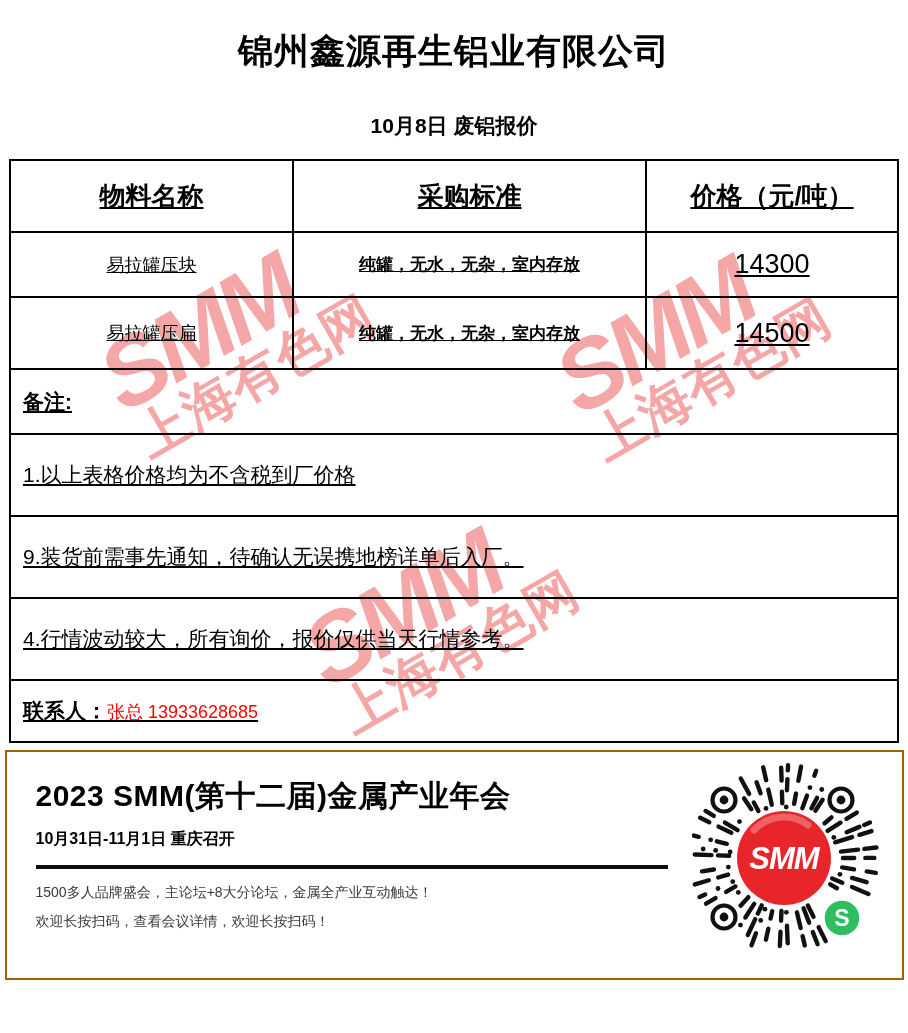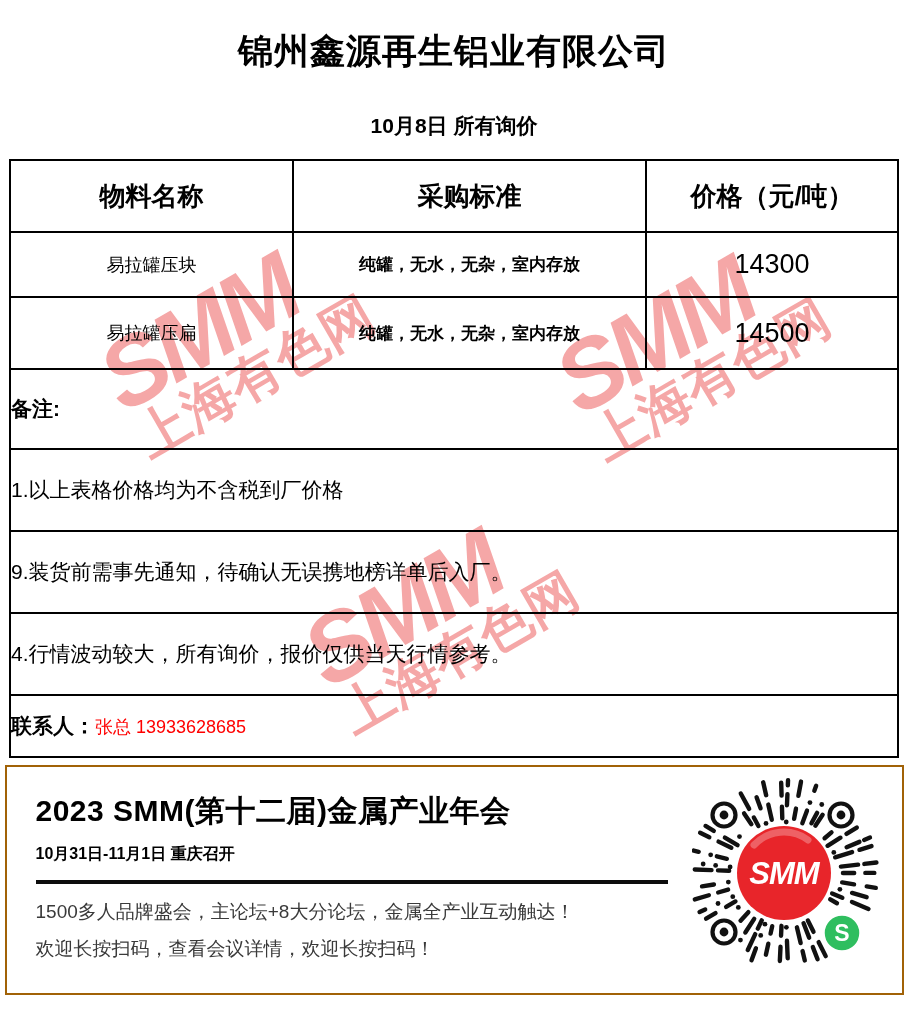"10月8日 所有询价" div.subtitle { text: 所有询 -> 废铝报 }
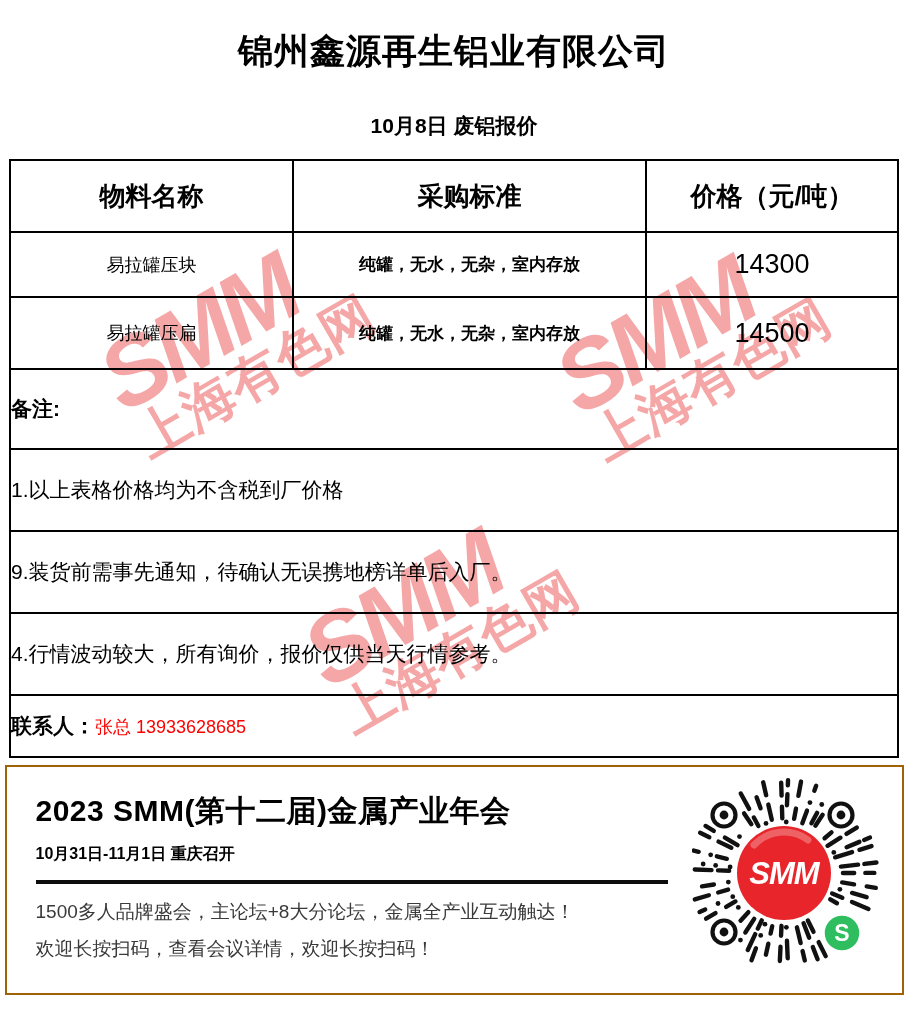"物料名称" .quote-table th,.quote-table td { padding: 0 -> 12px; text-decoration: none -> underline }
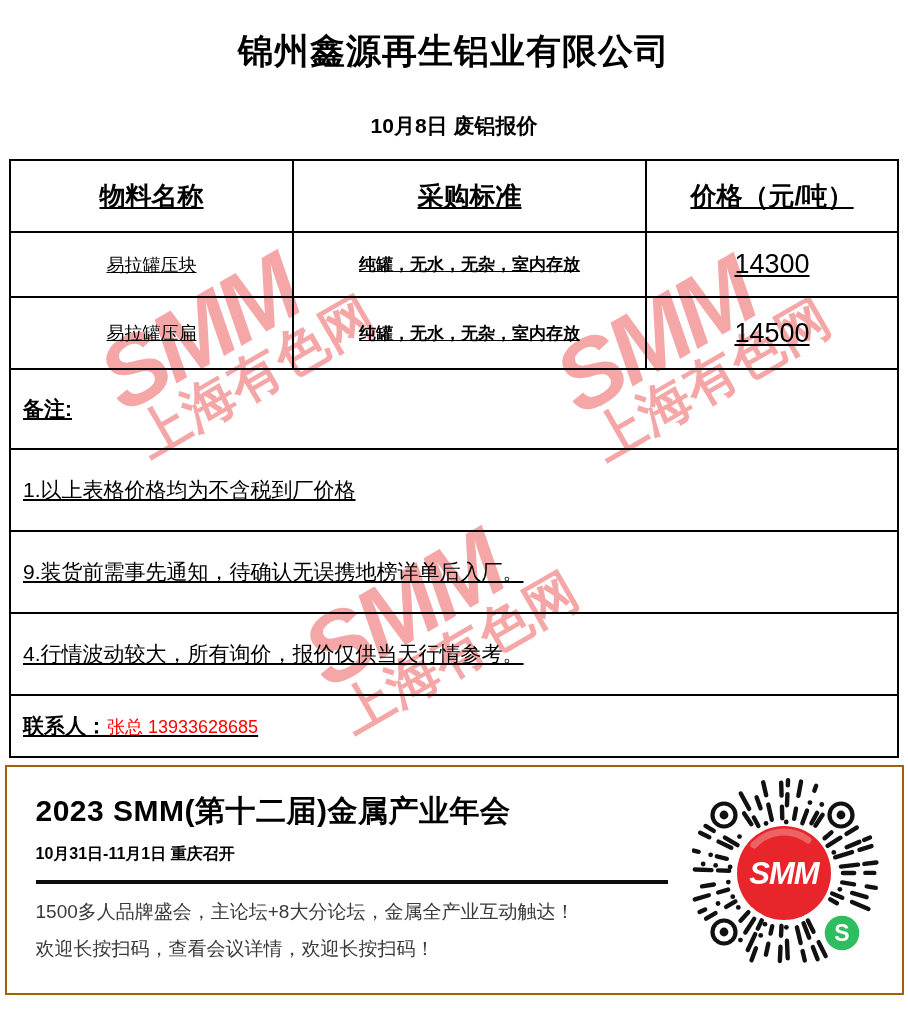"备注:" tr.r-remark { height: 80px -> 65px }
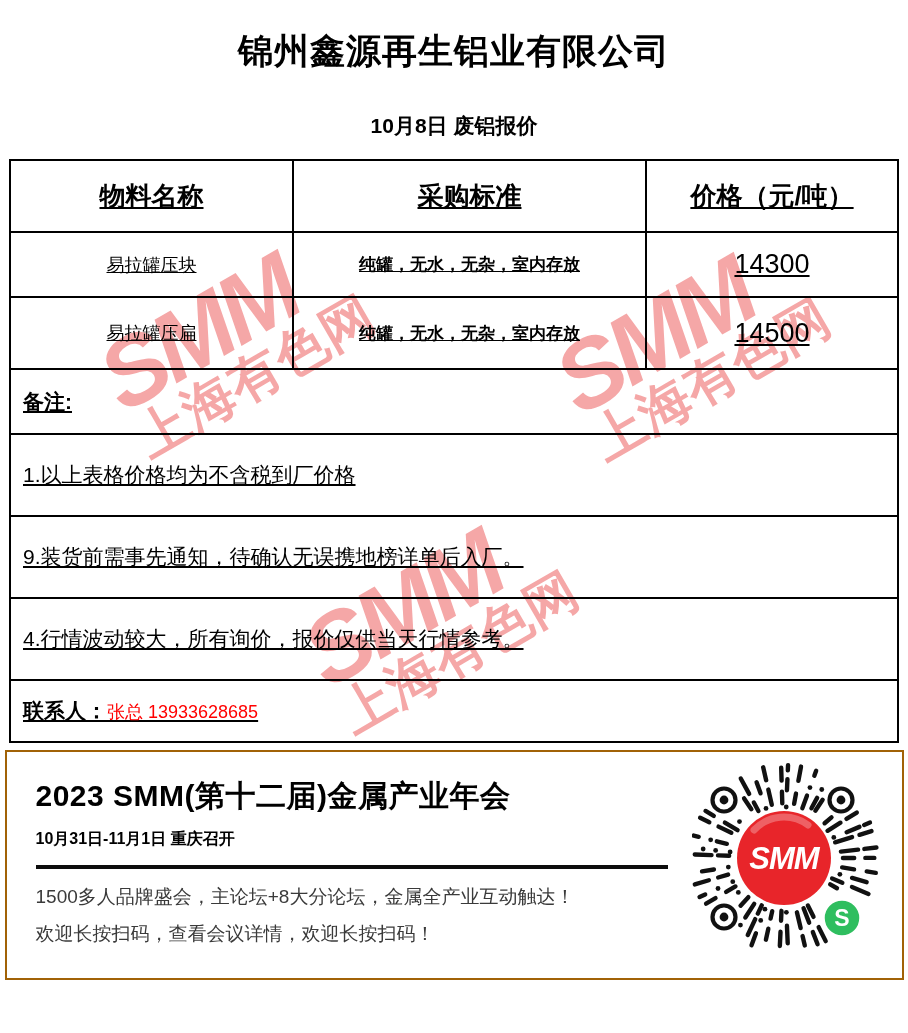"1500多人品牌盛会，主论坛+8大分论坛，金属全产业互动触达！" .event-desc { font-size: 19px -> 14px }
